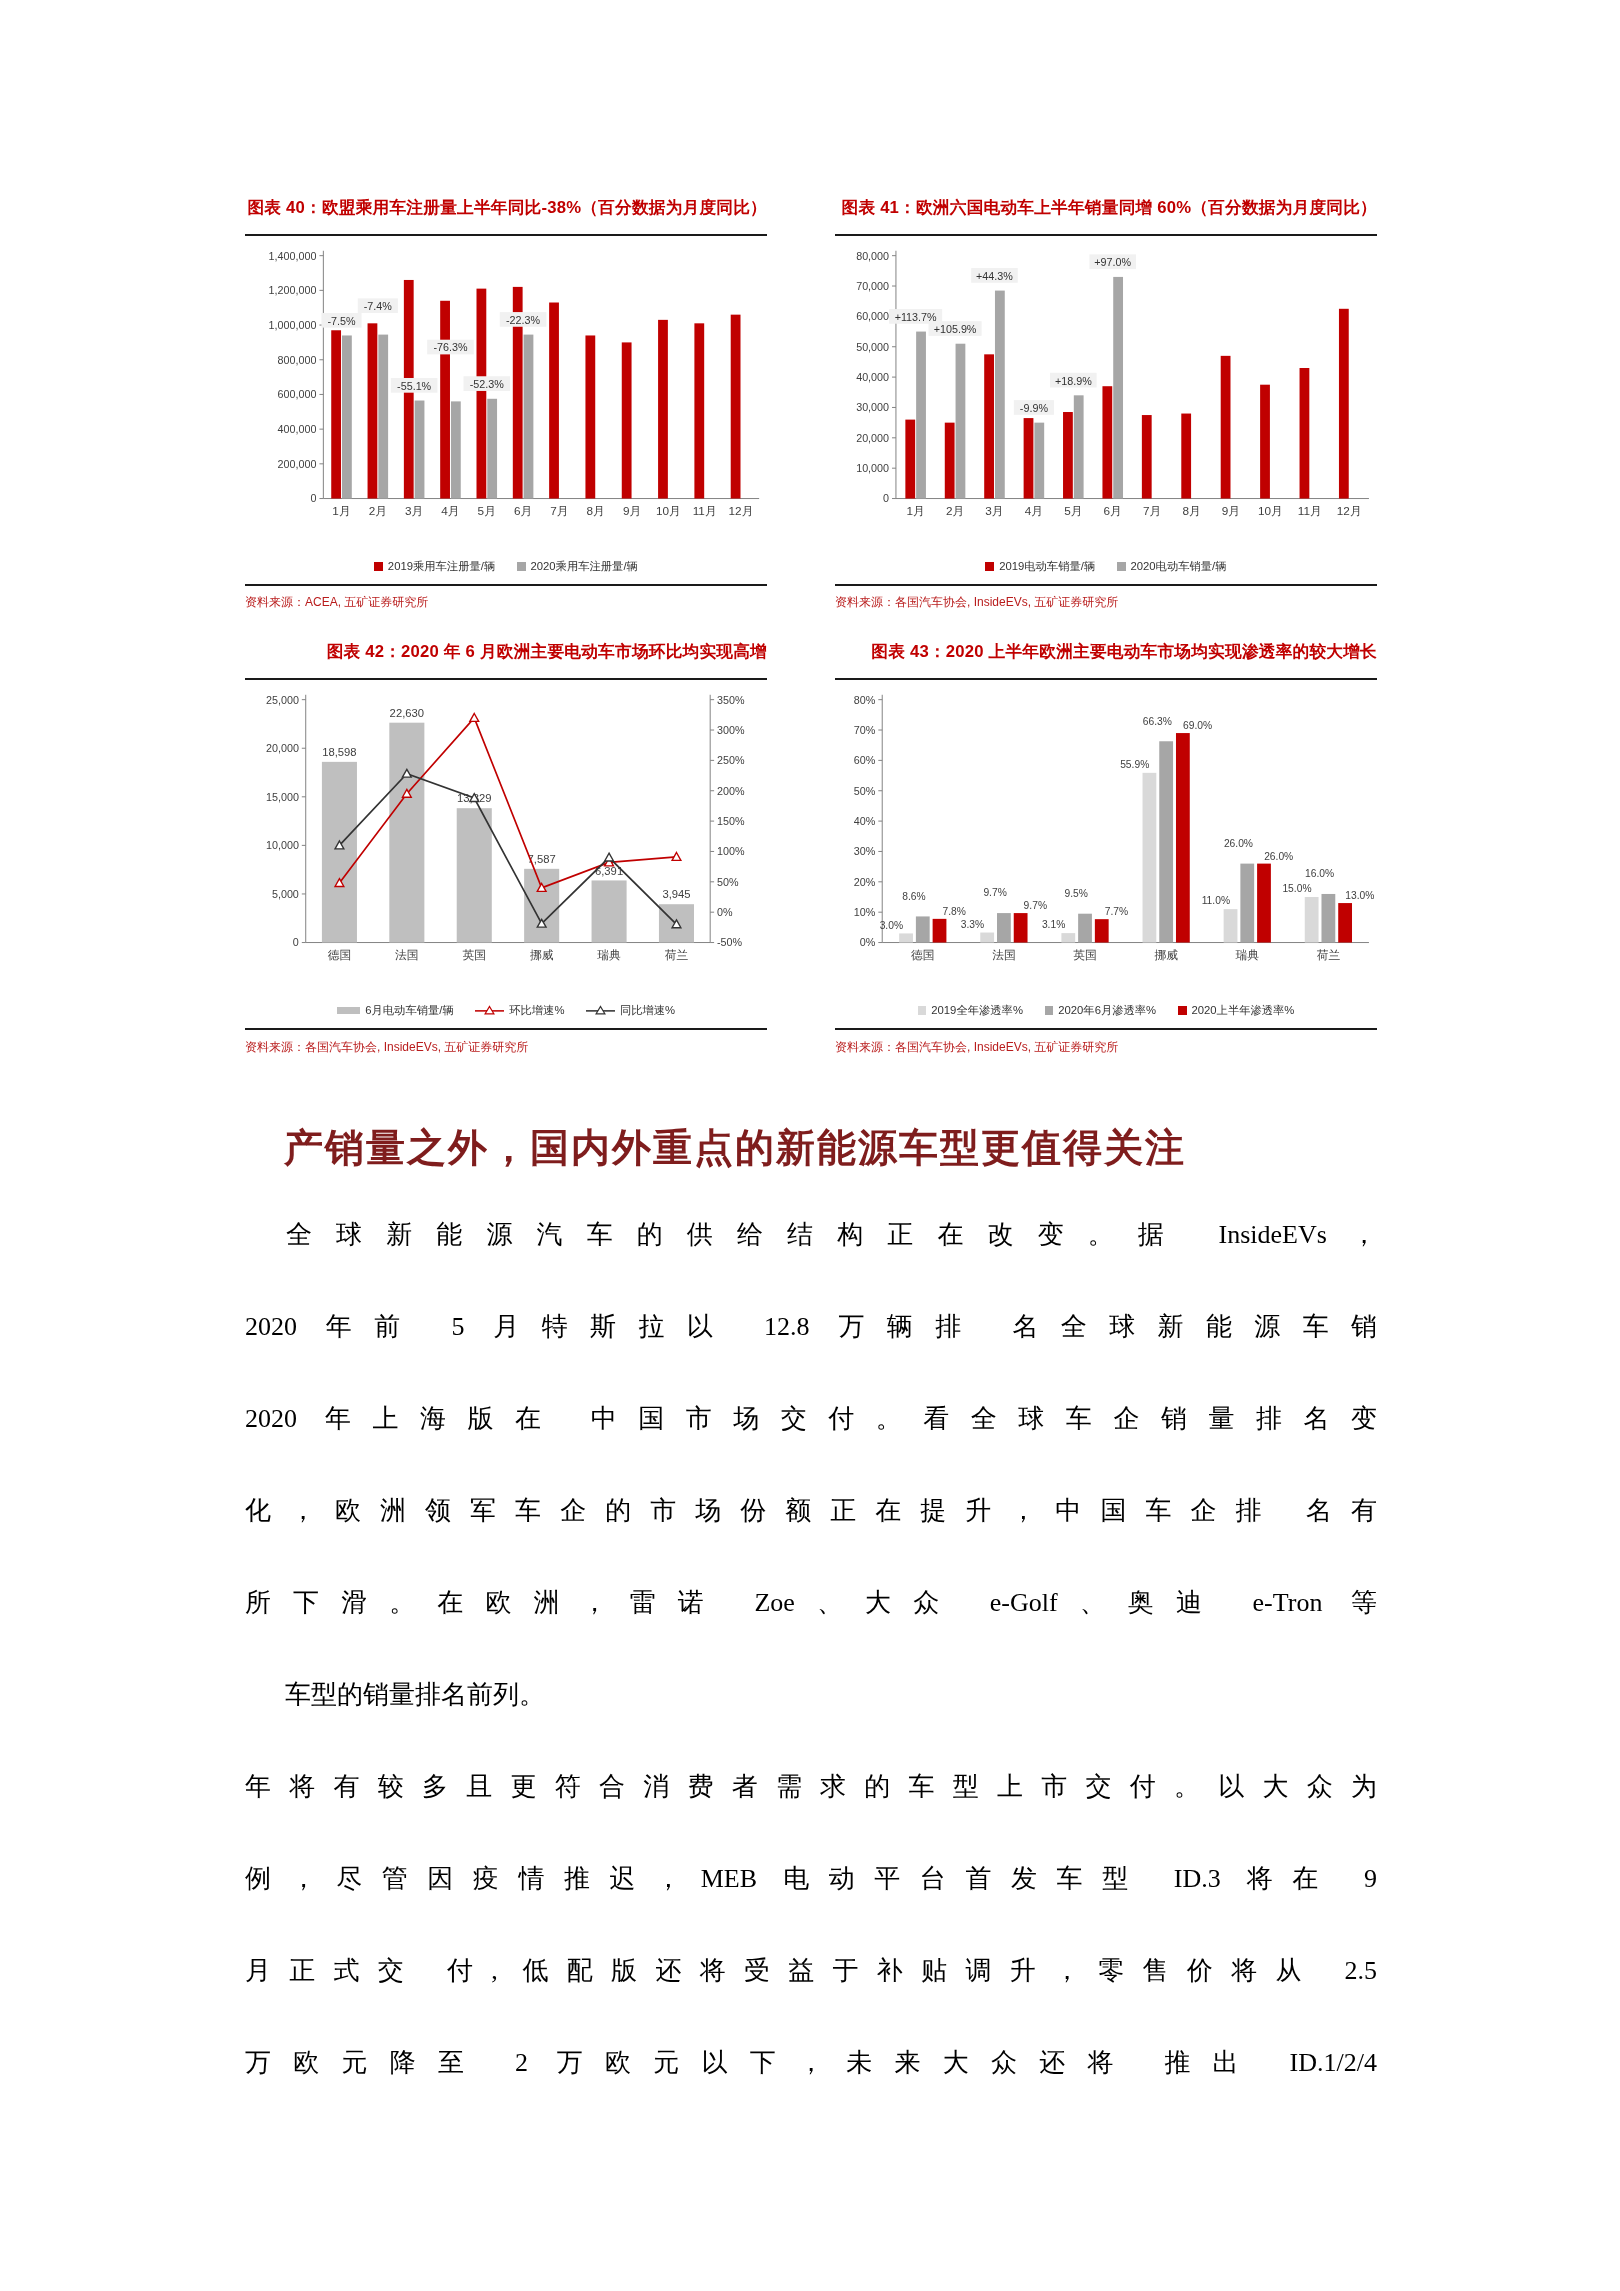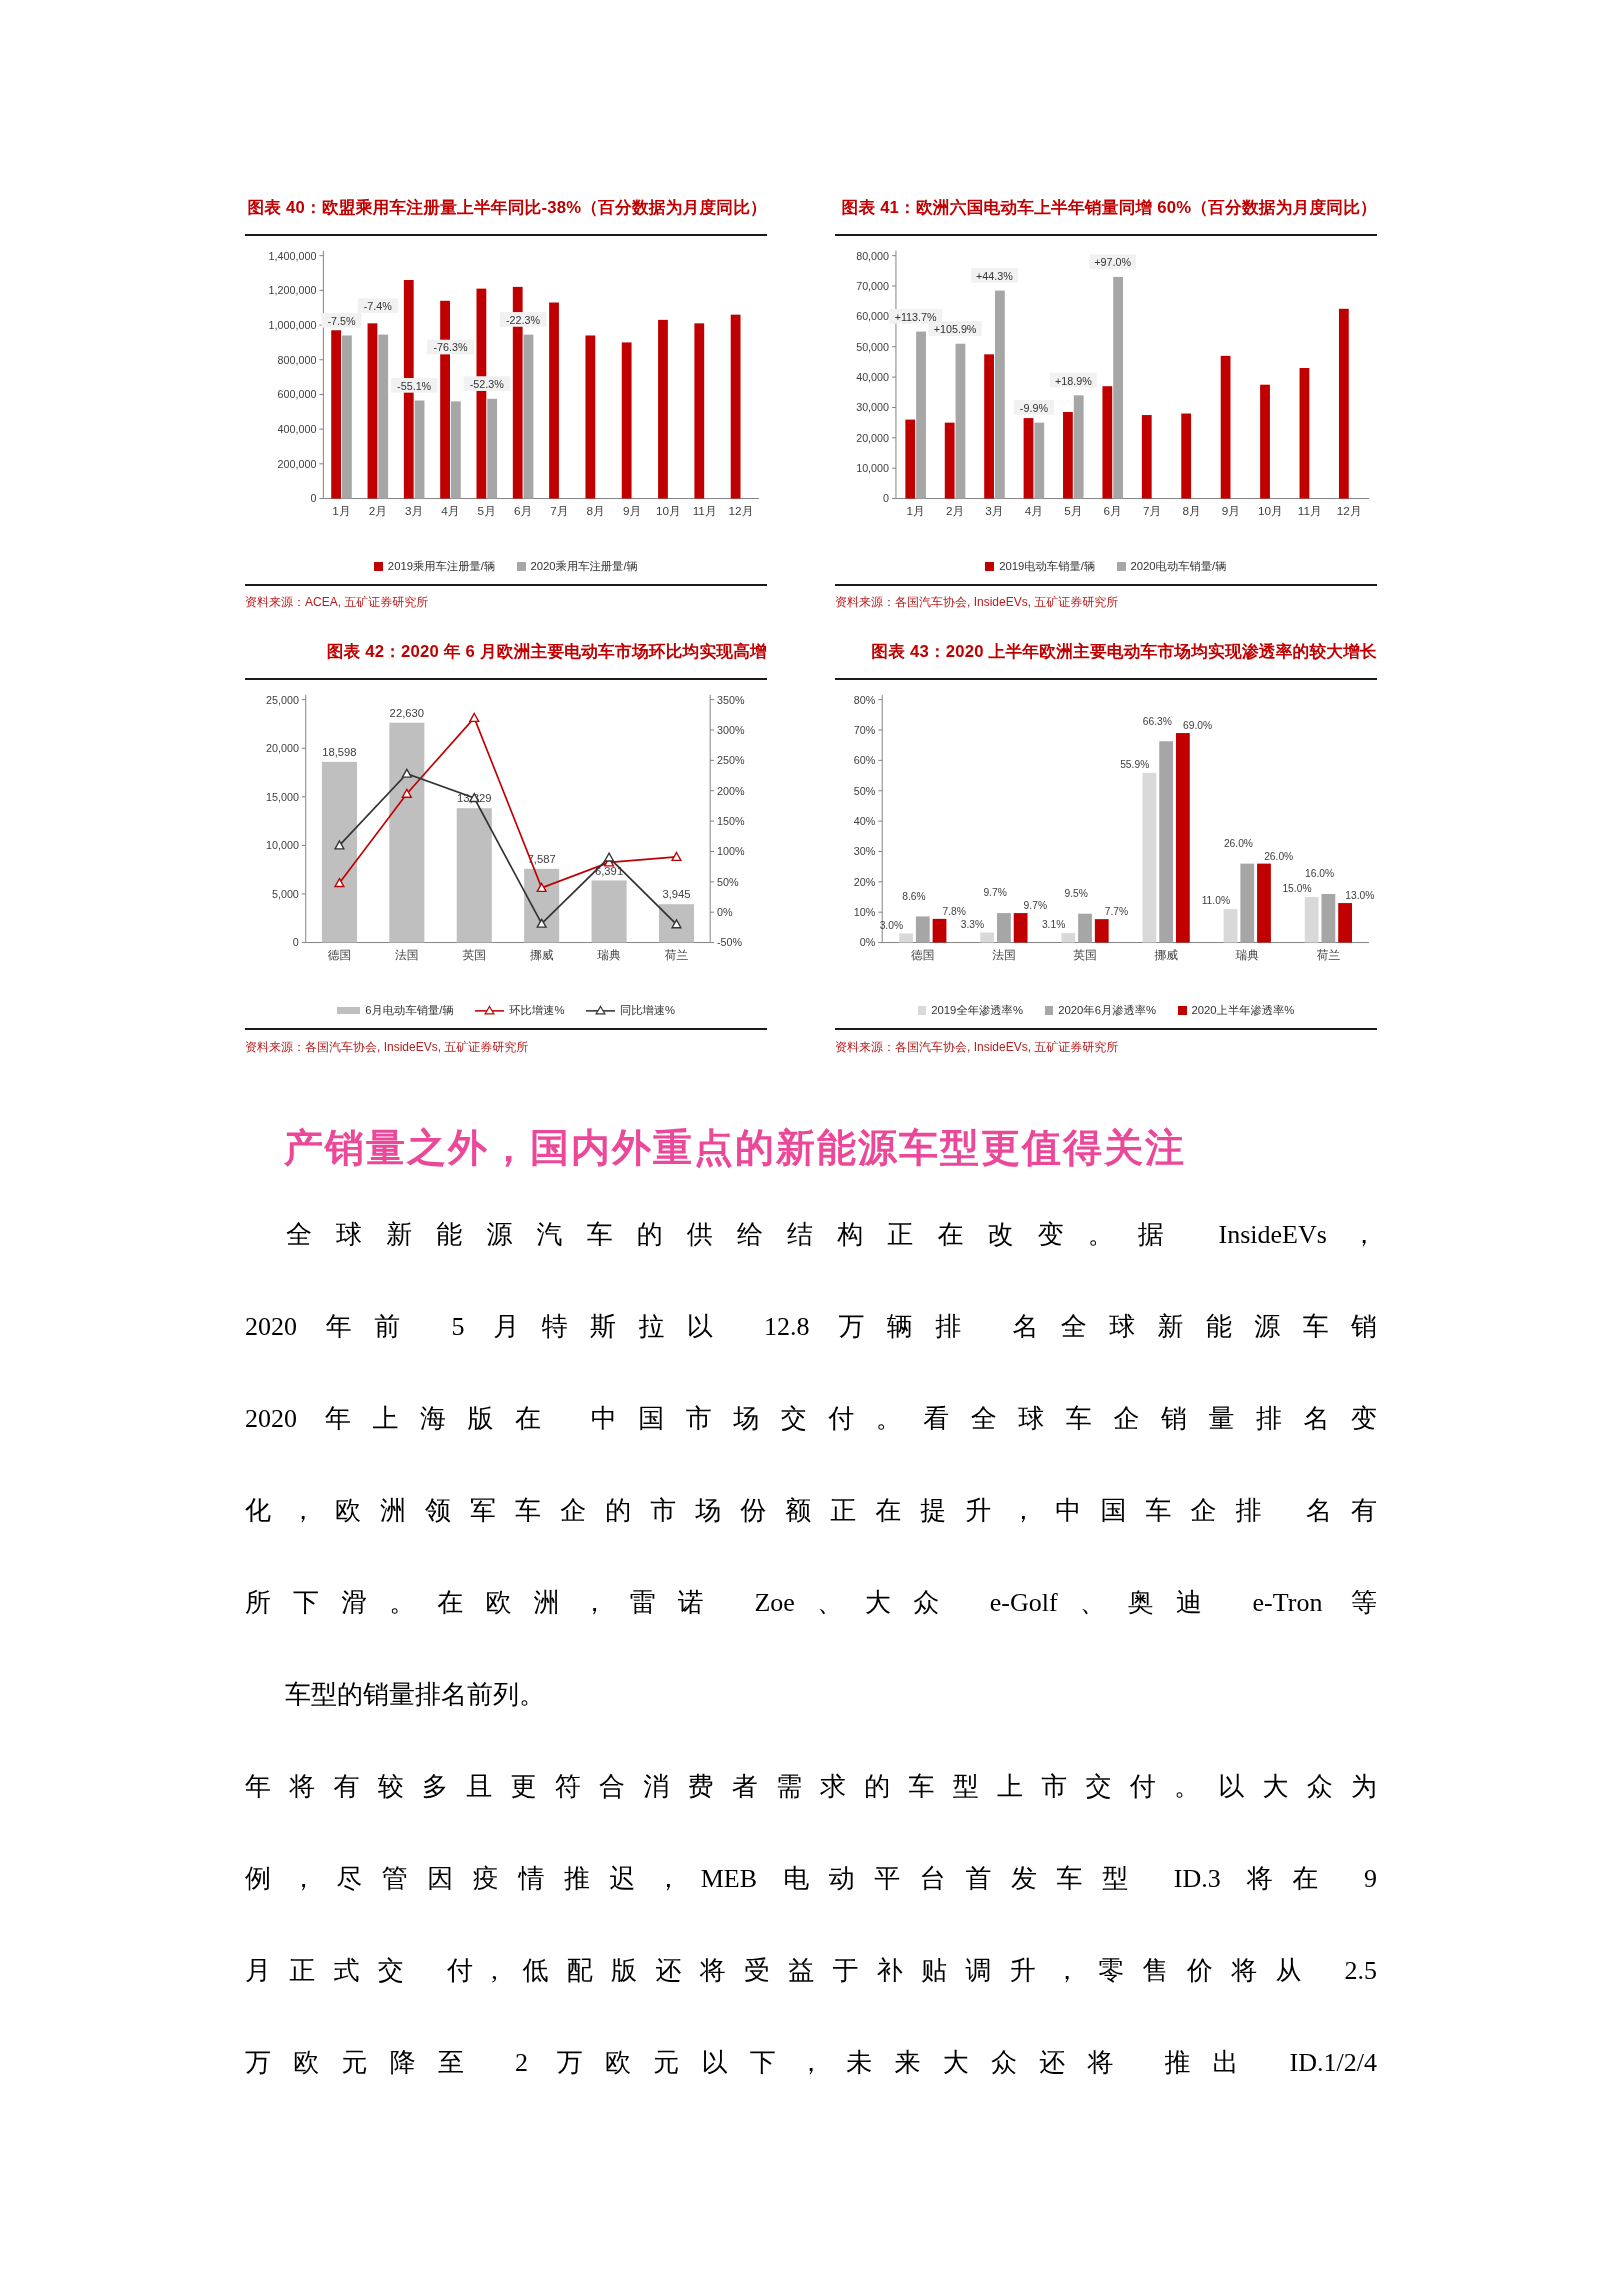"产销量之外，国内外重点的新能源车型更值得关注" .section-heading { color: #ec4899 -> #7f1d1d }
